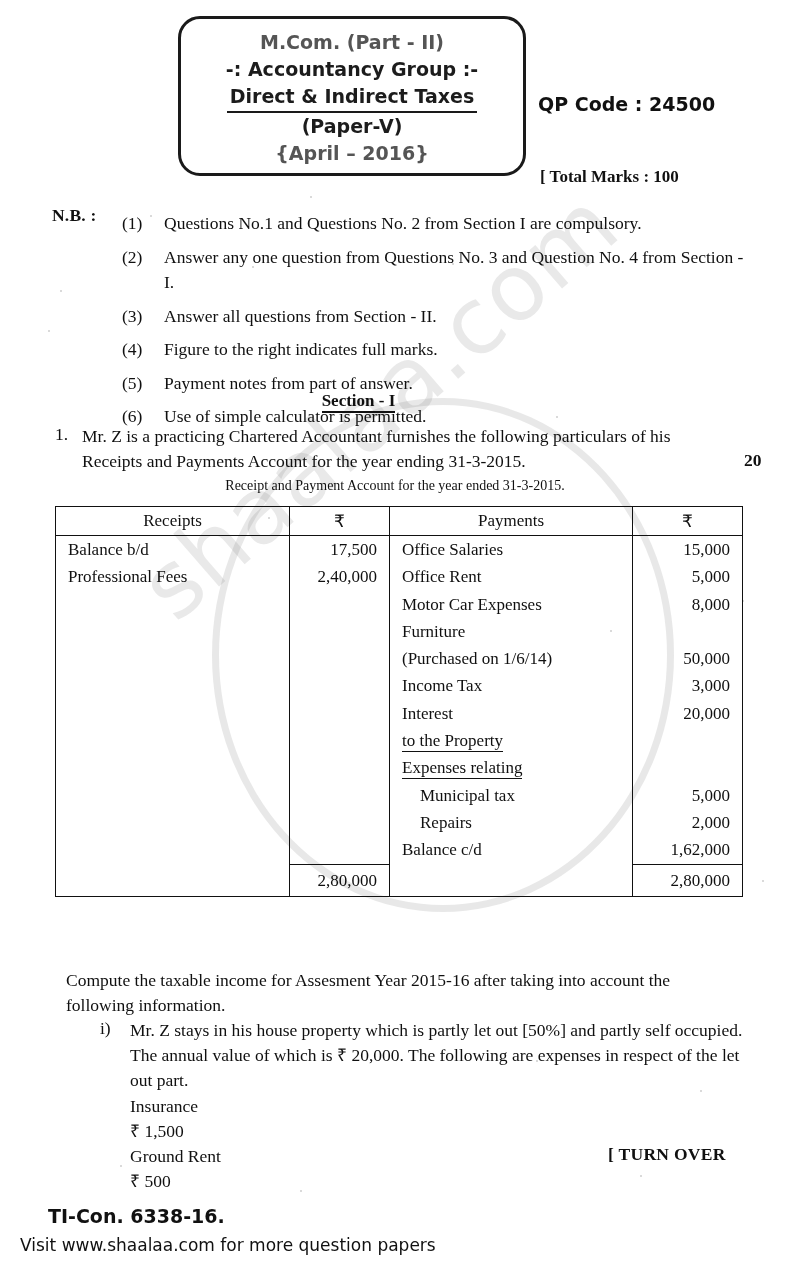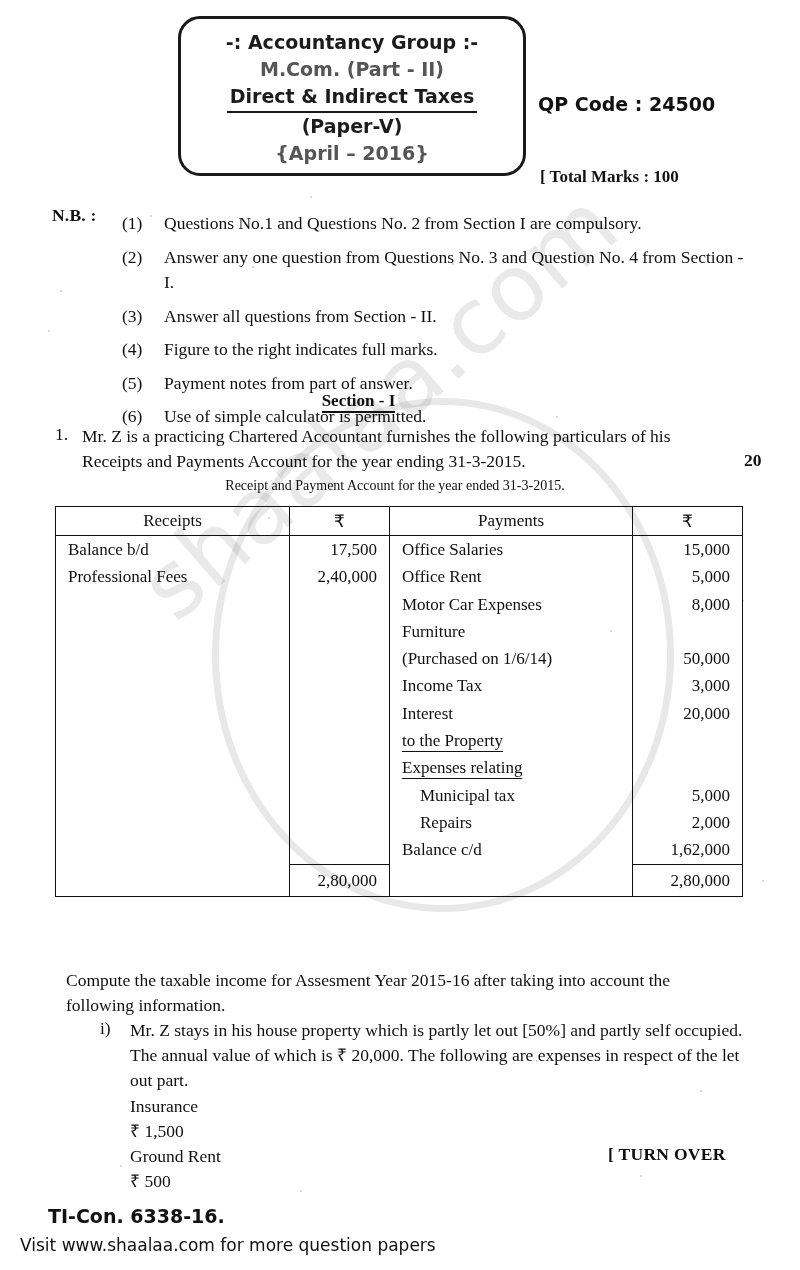"-: Accountancy Group :-" span.line { order: before "M.Com. (Part - II)" -> after "M.Com. (Part - II)" }
